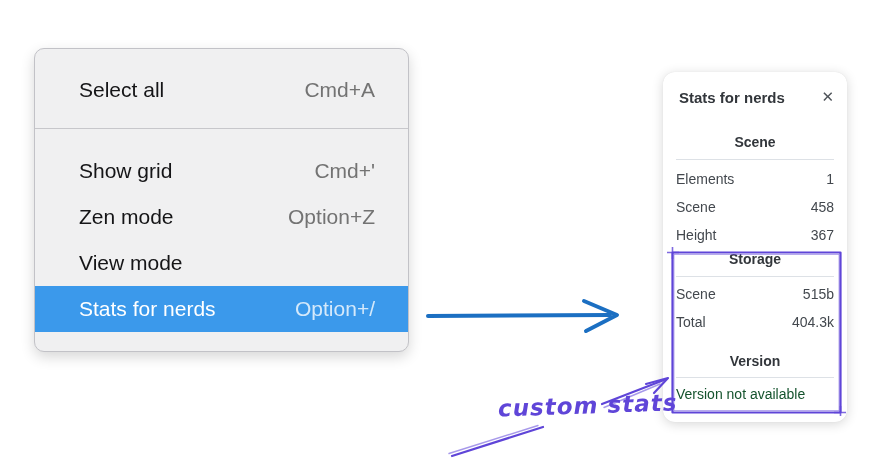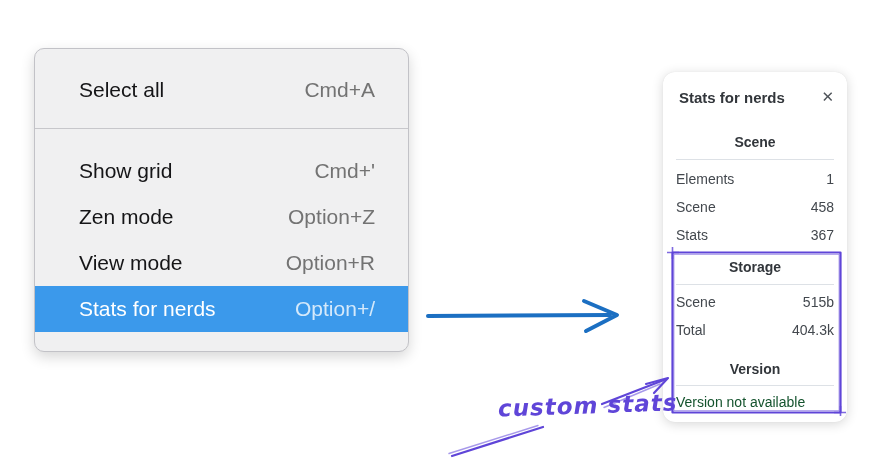"Stats" span.stat-label { text: Stats -> Height }
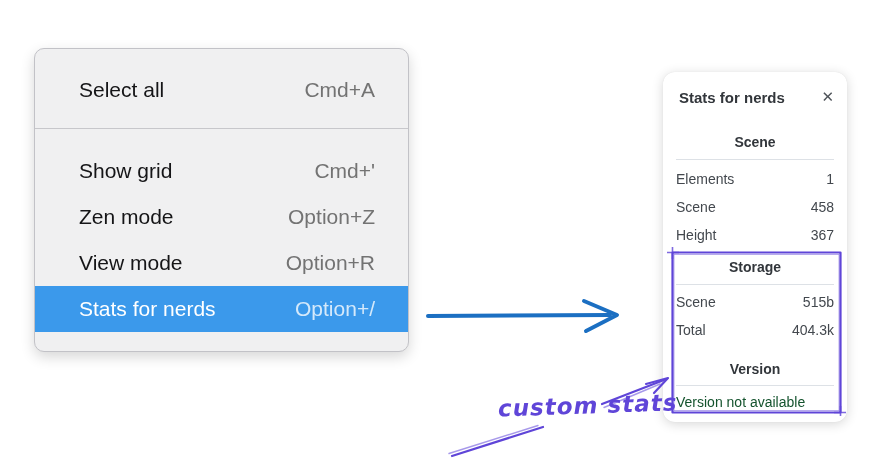"Option+R" span.shortcut { html: <span>Option+R</span> -> none }
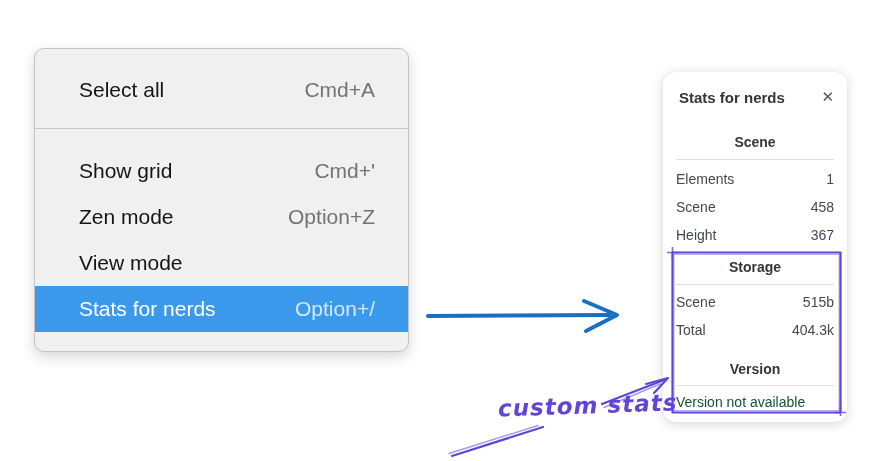"Storage" .sh-storage { margin-top: 8px -> none }
